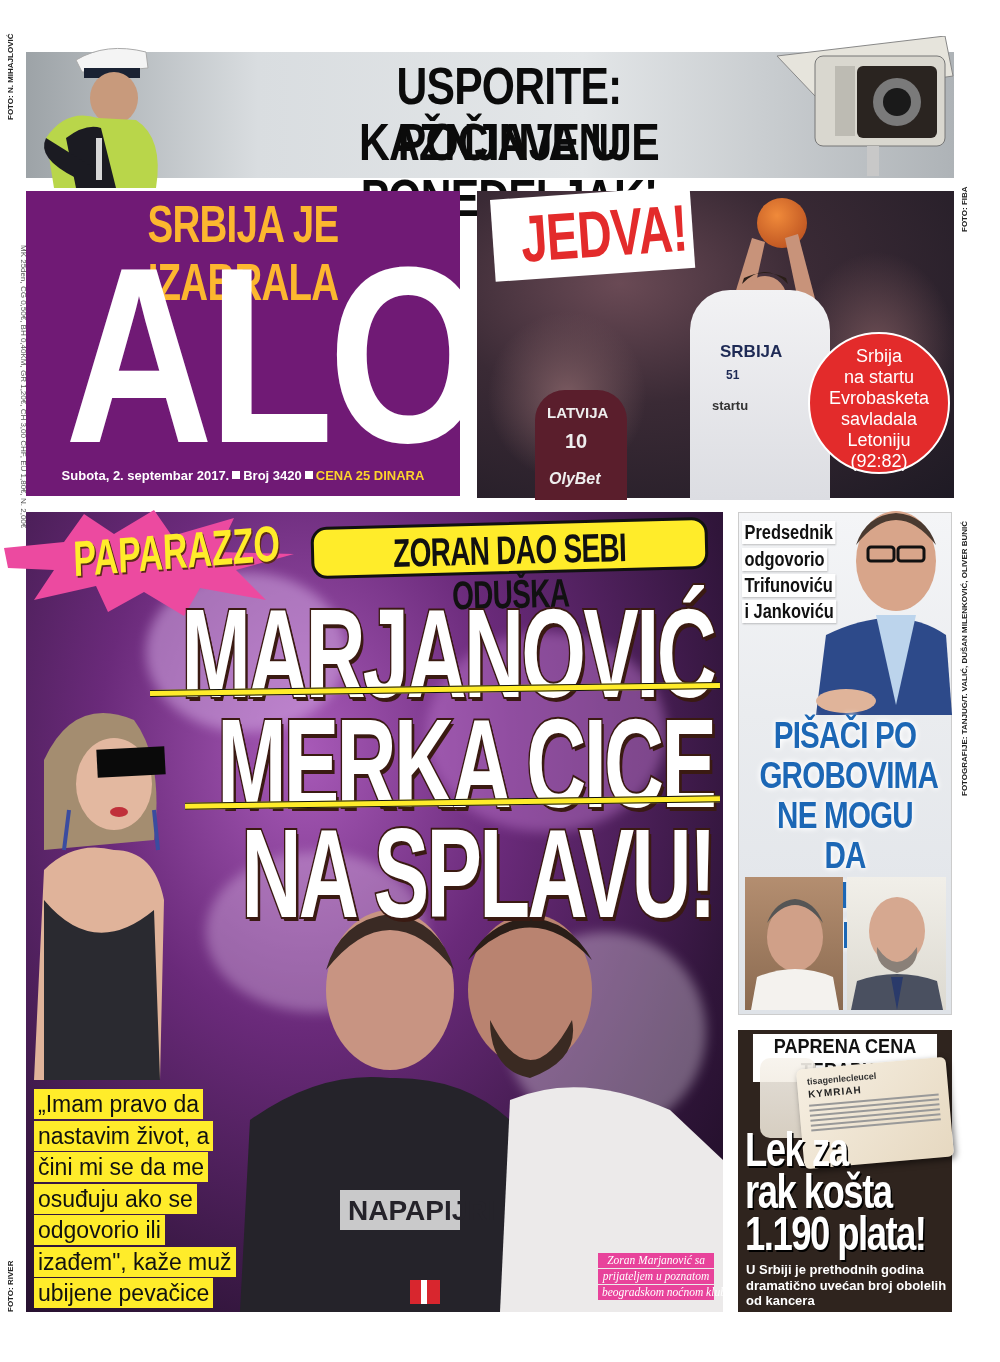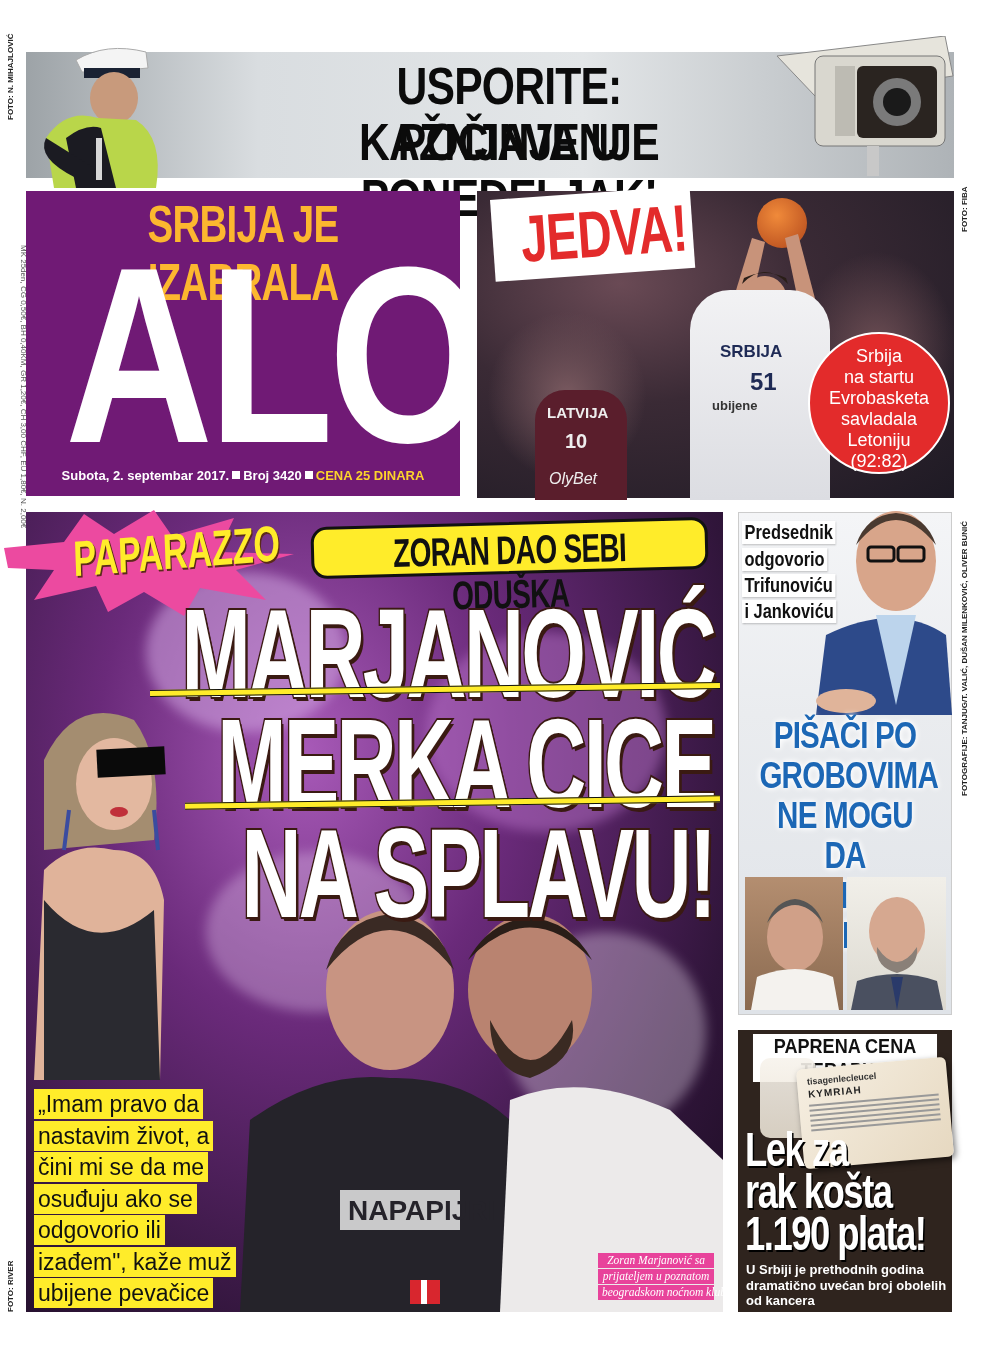"51" #player-white .jersey-num { font-size: 24px -> 12px; left: 60px -> 36px }
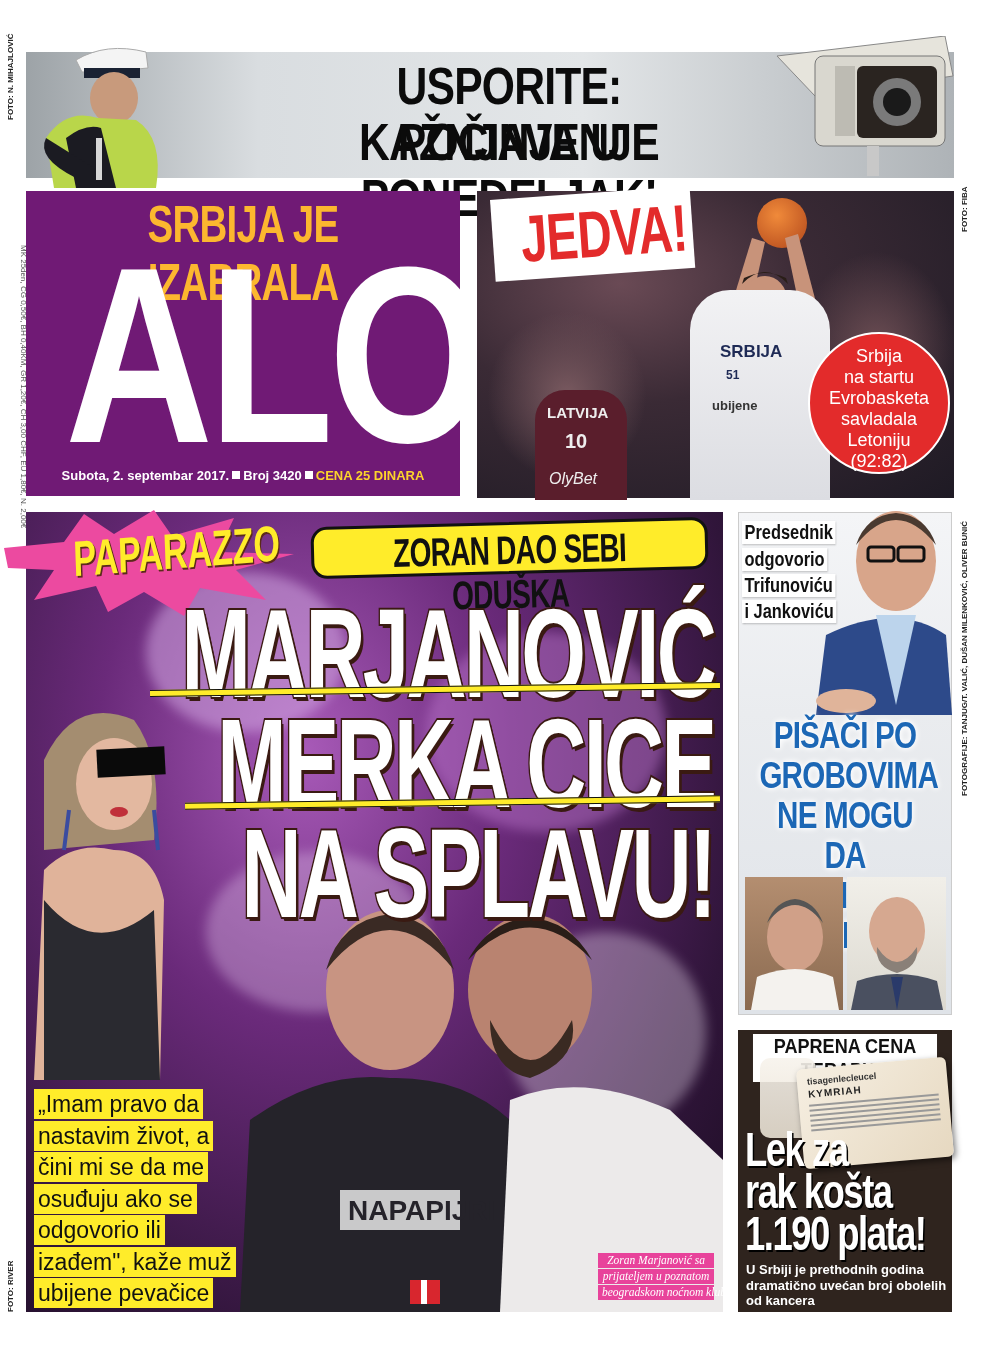"ubijene" span.sponsor { text: ubijene -> startu }
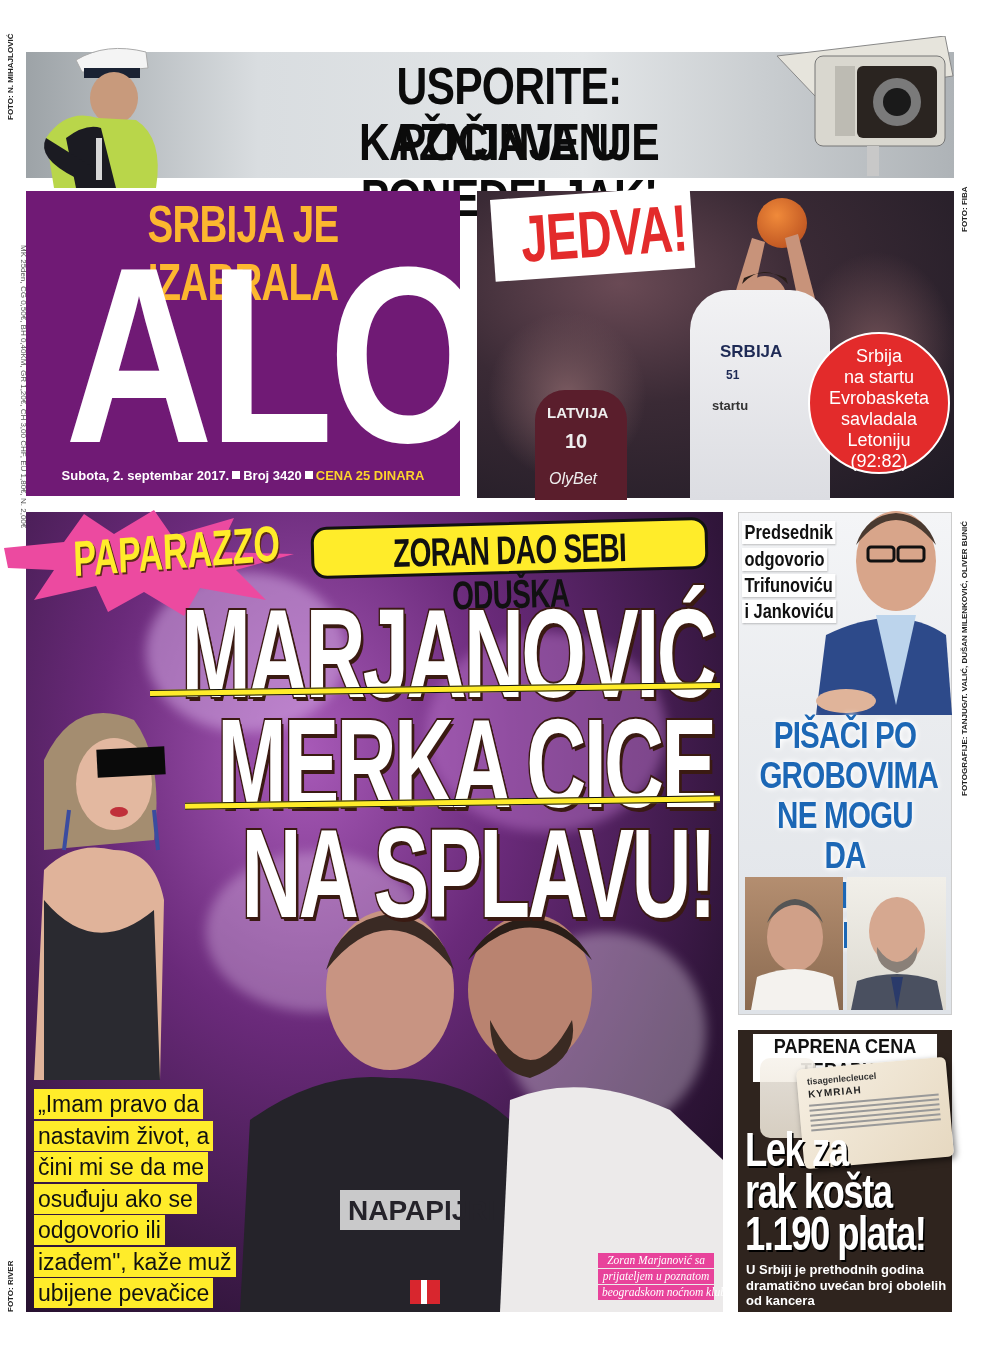"OlyBet" #player-red .sponsor { font-weight: 400 -> 700 }
